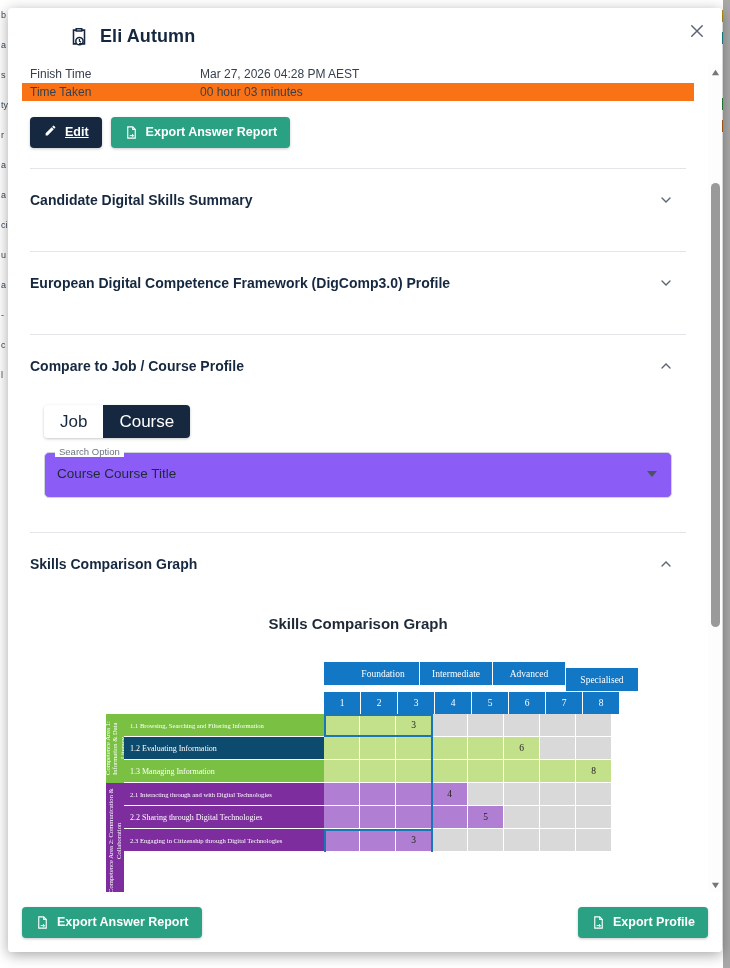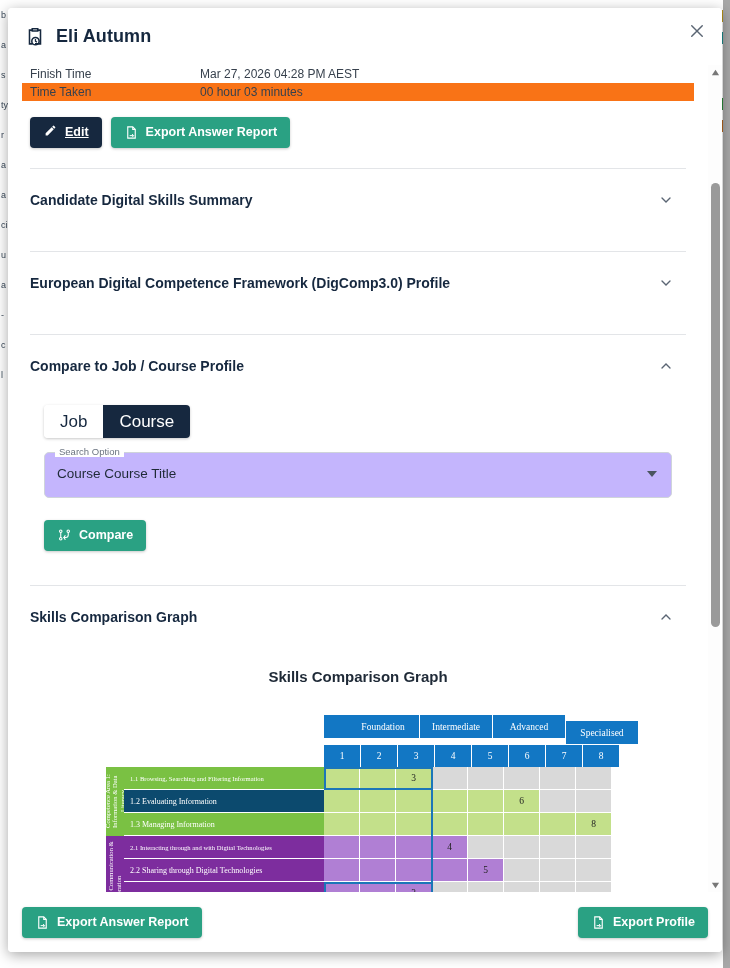"Eli Autumn" .modal-header { margin-left: none -> 44px }
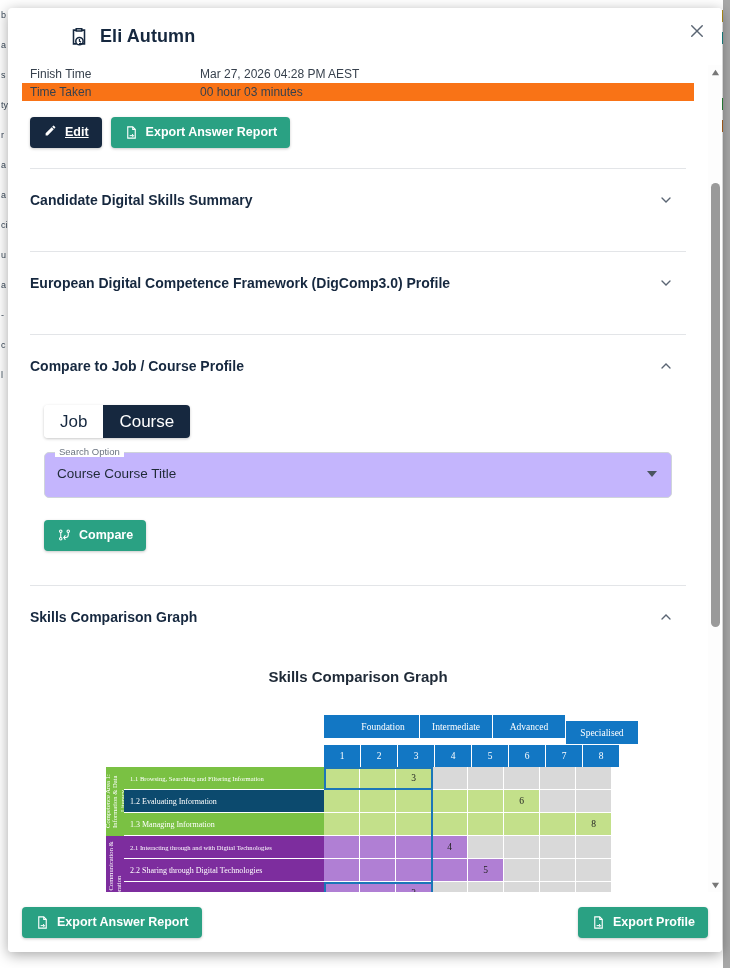"Search Option" .field { background: #c4b5fd -> #8b5cf6 }
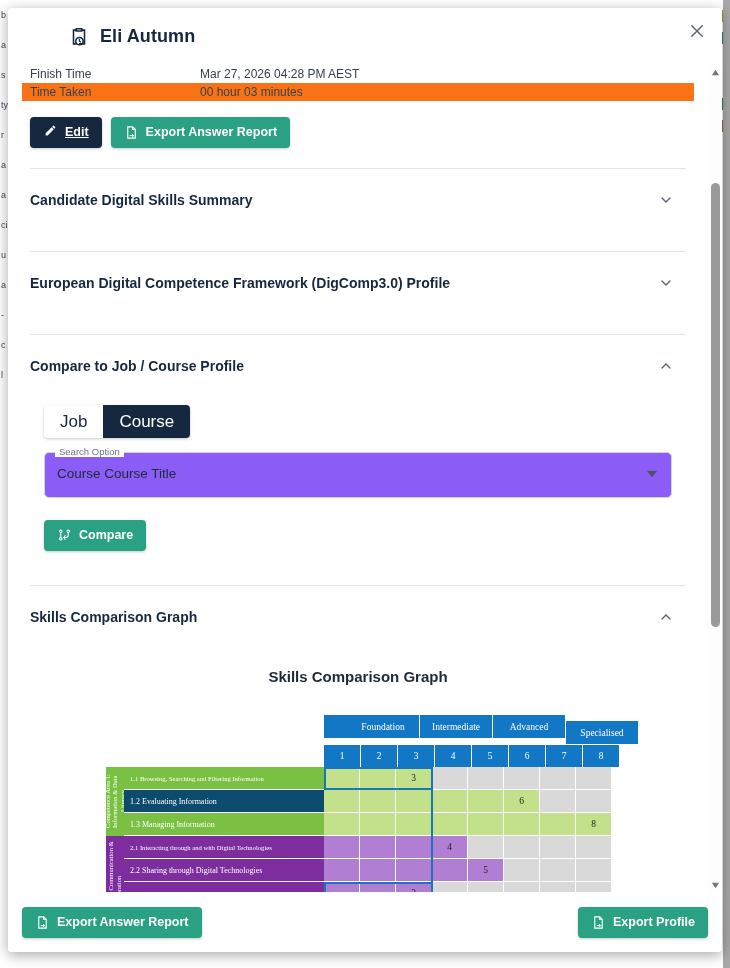"Compare" button.btn { html: <button> <span> <svg> <circle></circle> <circle></circle> <circle></circle> <path></path> <path></path> </svg> </span> <span>Compare</span> </button> -> none }
